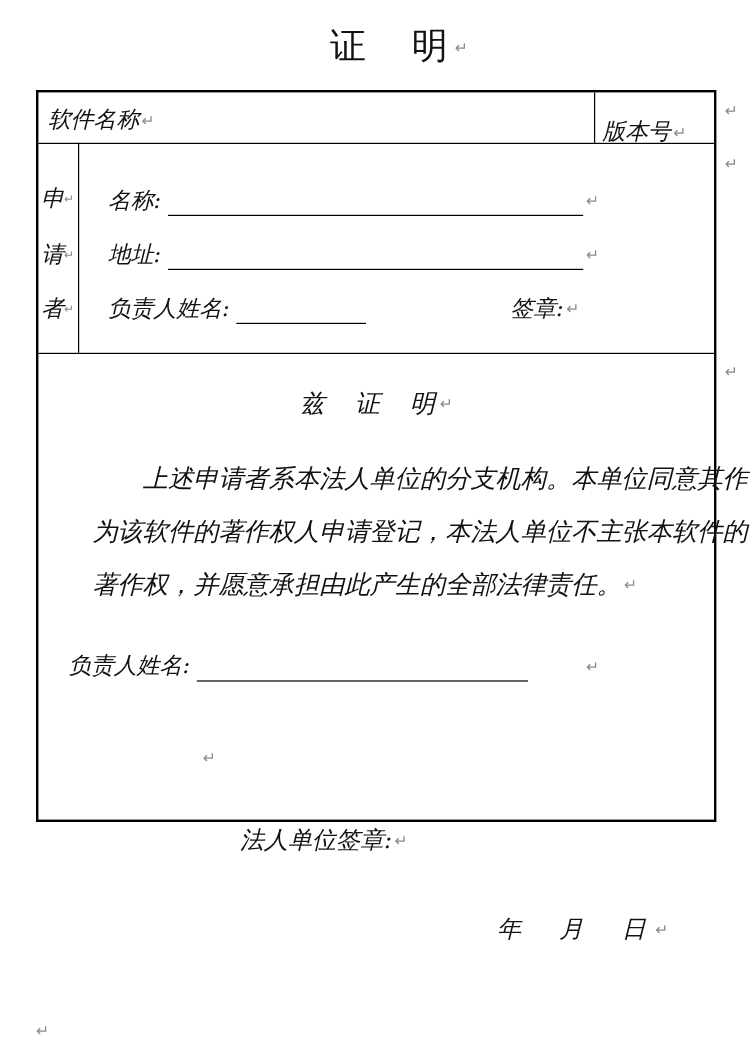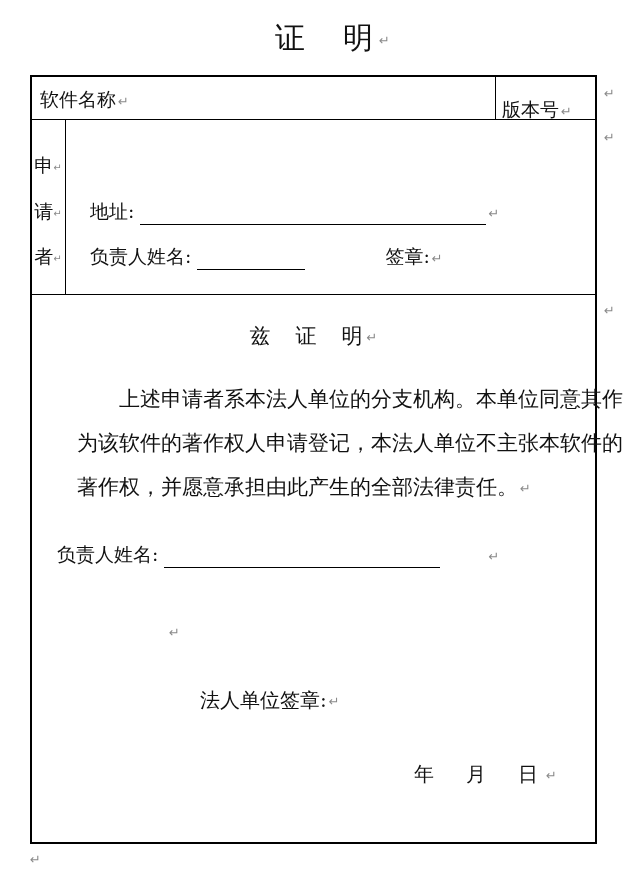"软件名称 ↵" .form-table { font-style: none -> italic; height: 769px -> 610px }
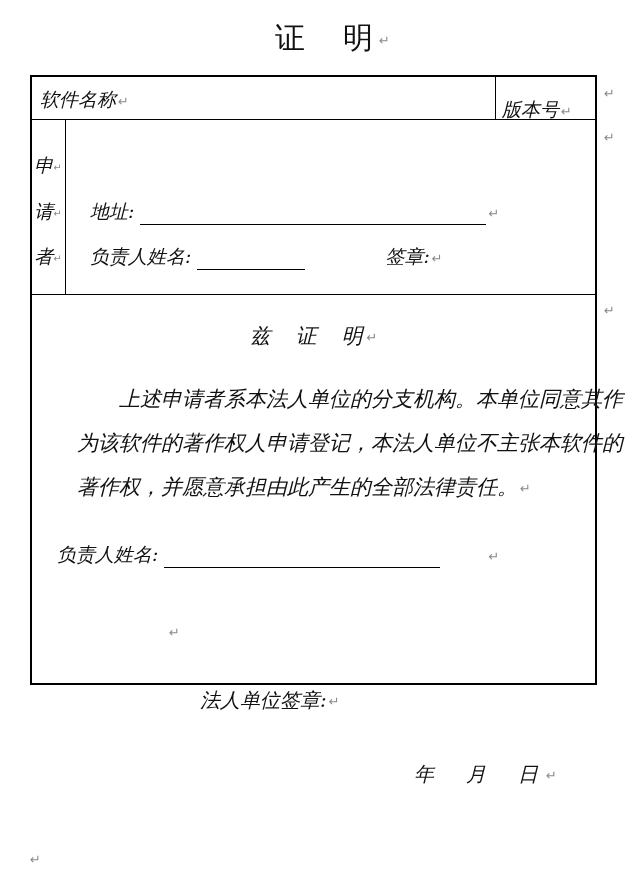"名称: ↵" div.field-row { html: none -> <div> <span>名称:</span><span></span><span>↵</span> </div> }
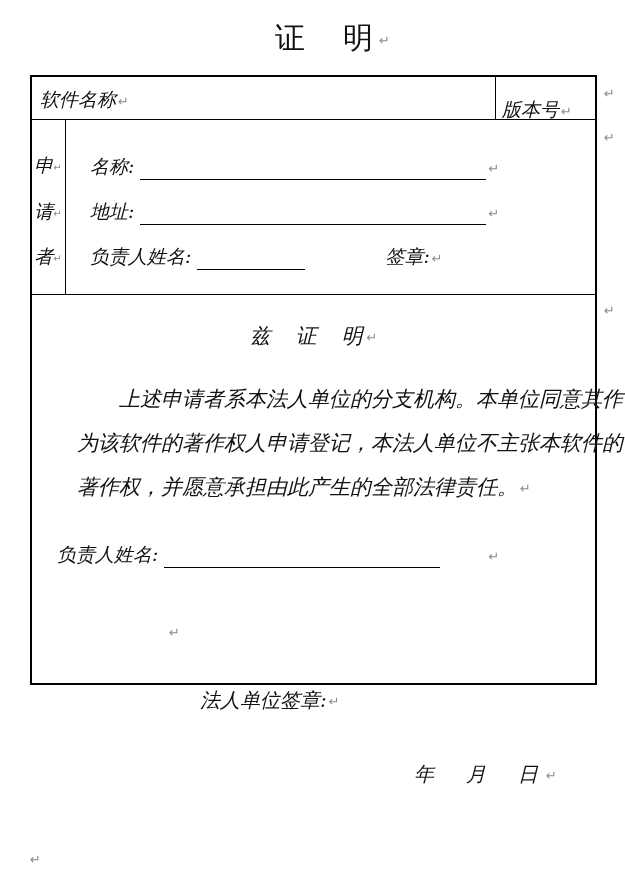"签章:" span { margin-left: 80px -> 120px }
